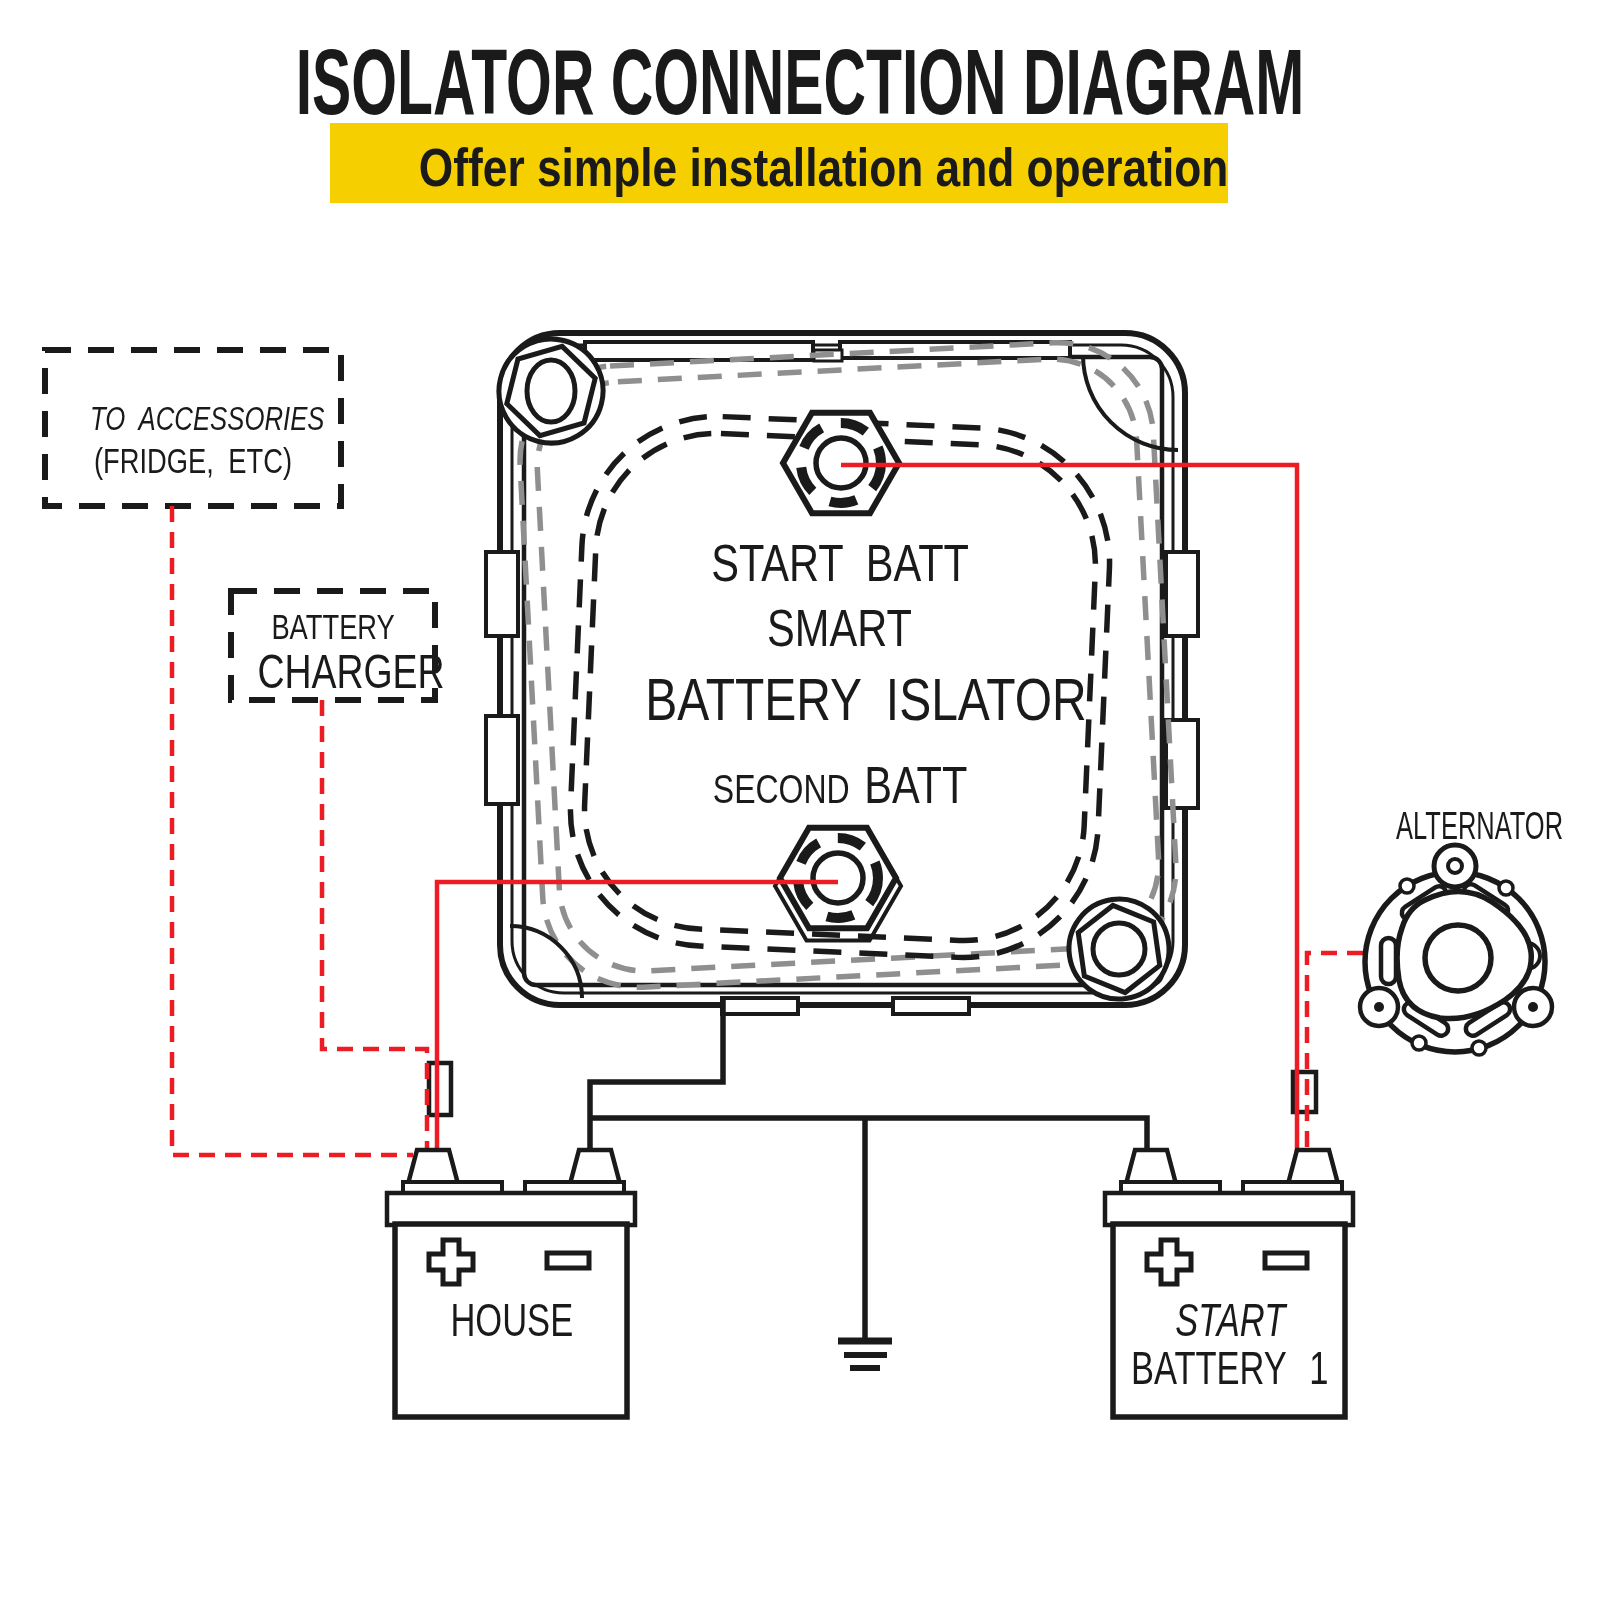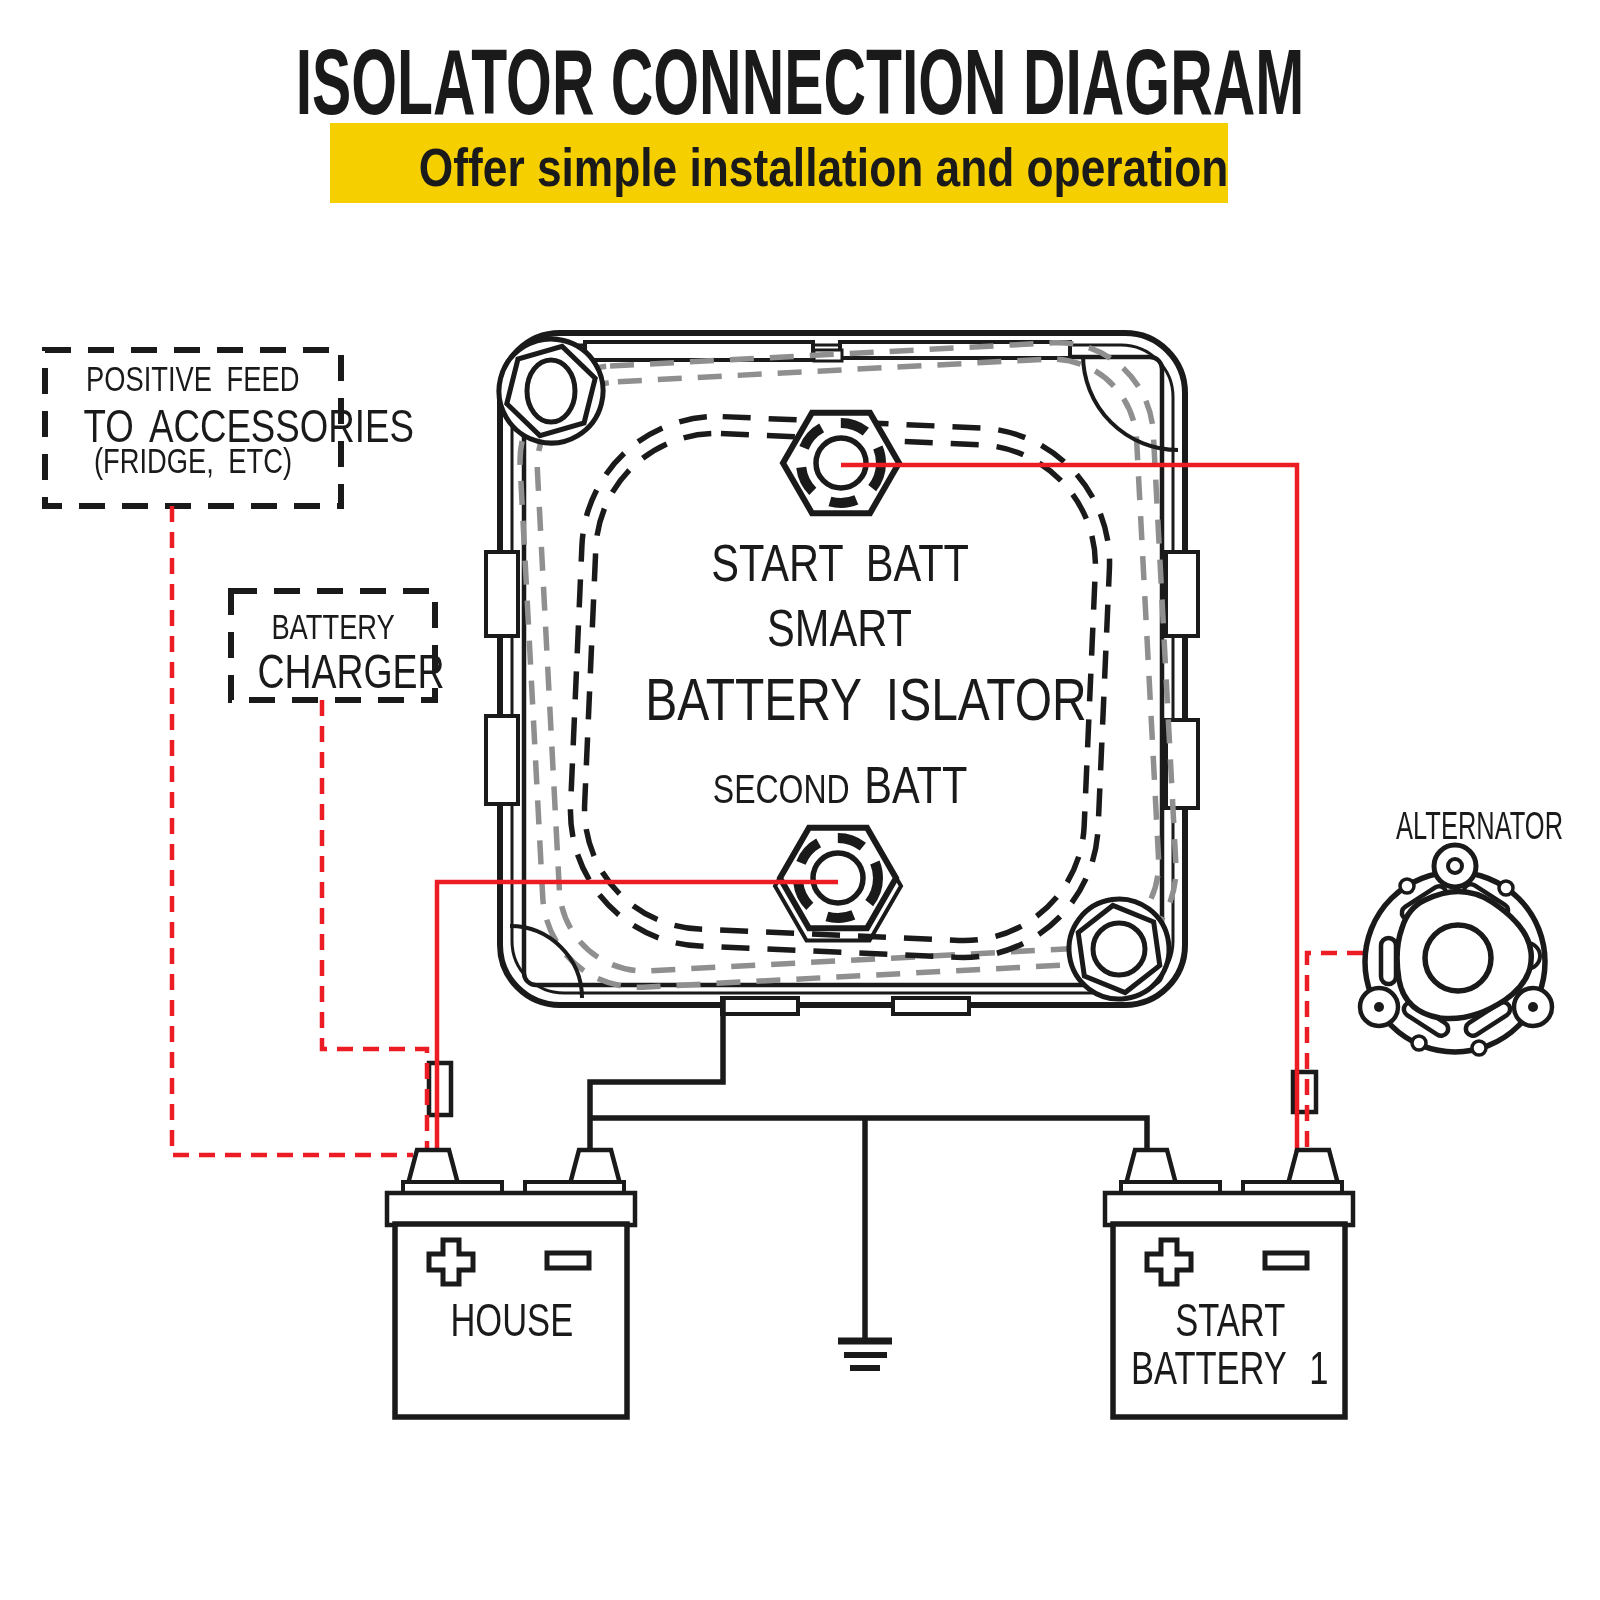"POSITIVE FEED" div.lbl { html: <div> <span>POSITIVE FEED</span></div> -> none }
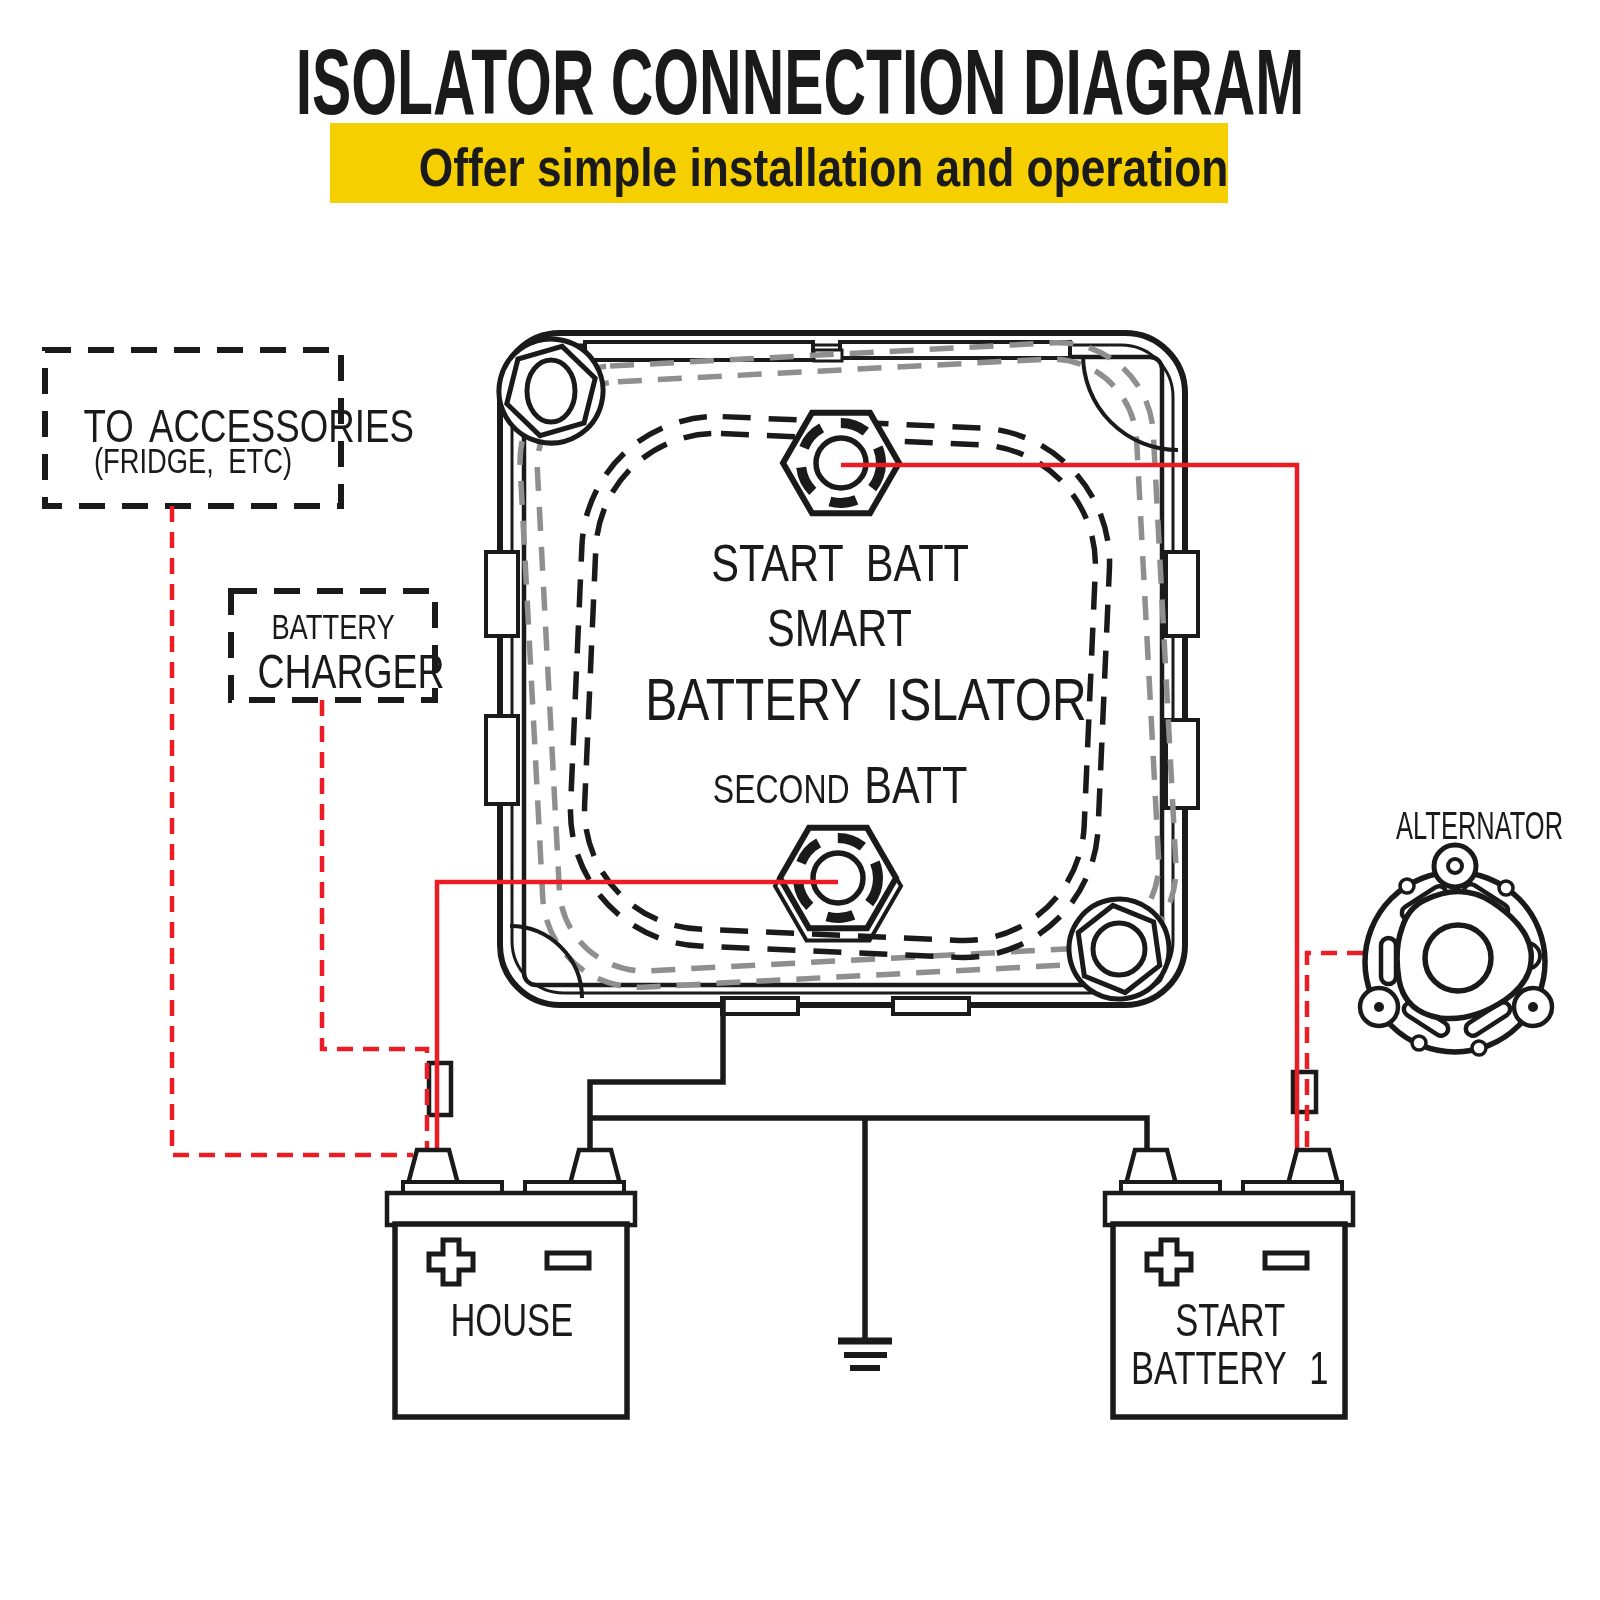"TO ACCESSORIES" div.lbl { font-size: 47px -> 33px; font-style: none -> italic; left: 37px -> 57px }
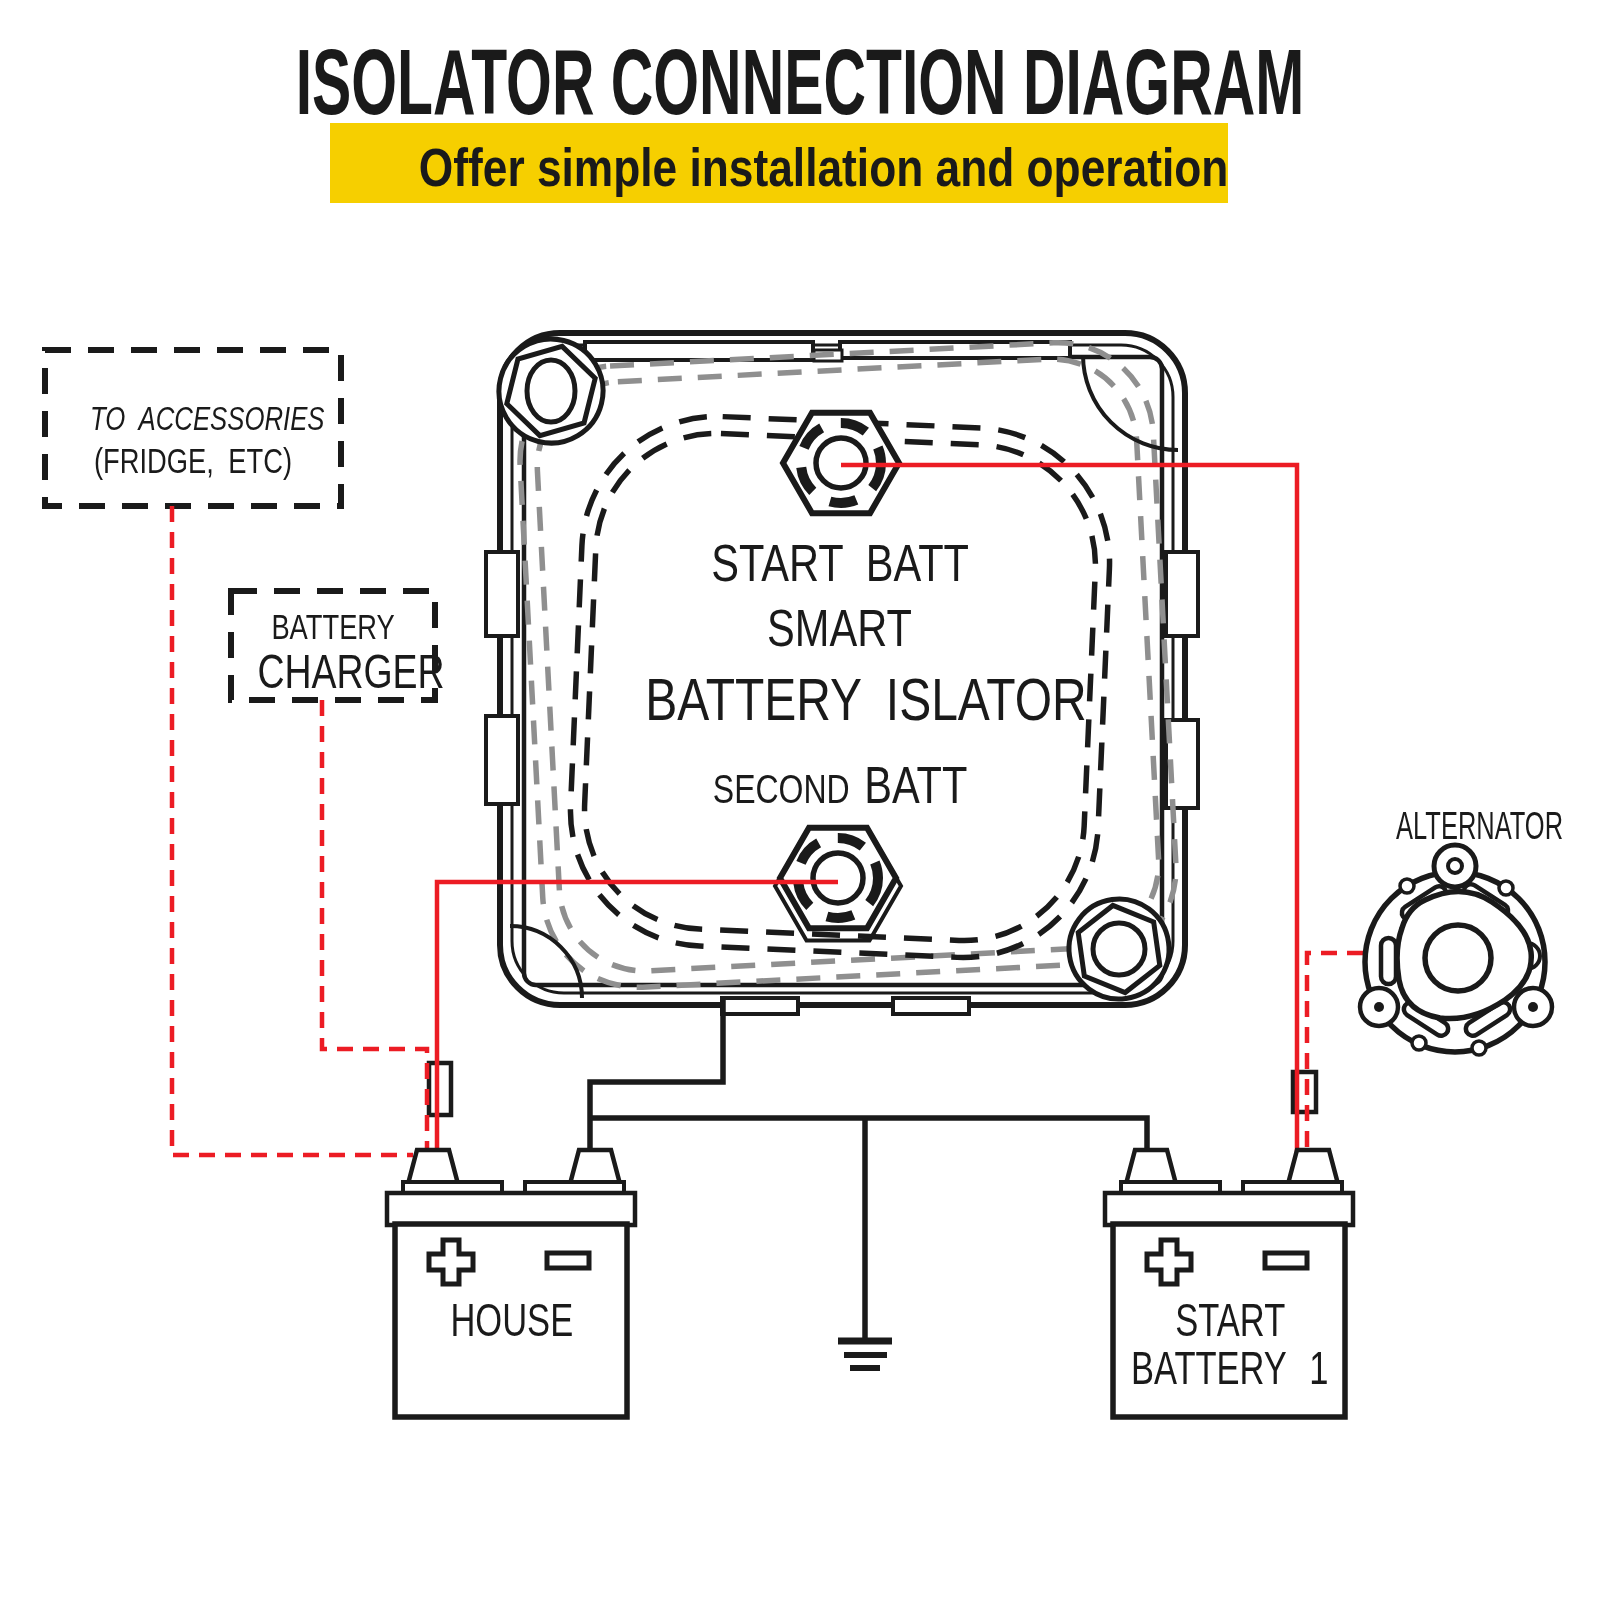"START" div.lbl { font-style: none -> italic }
